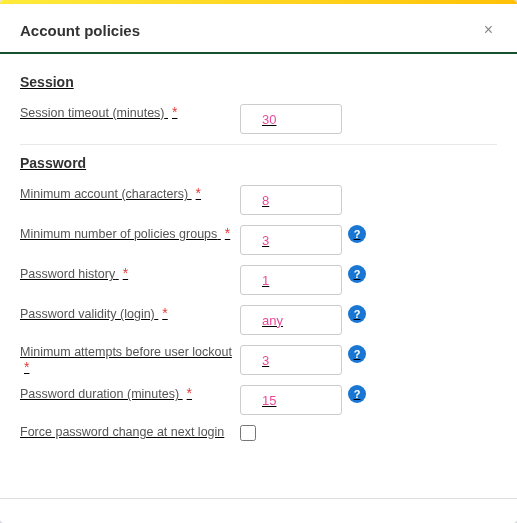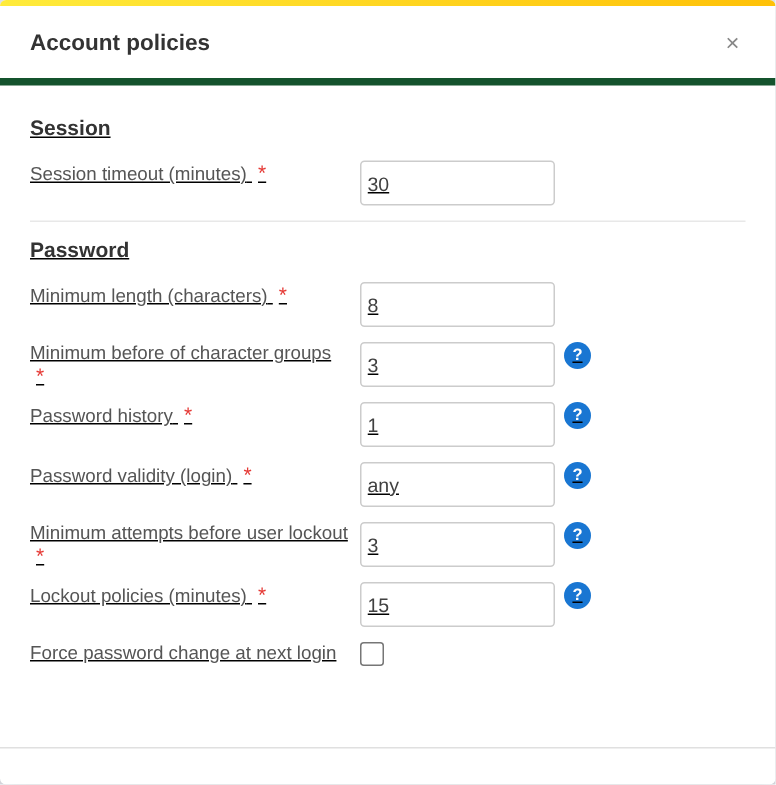"Account policies" .dialog-header { align-items: none -> center; border-bottom: 5px solid #14532d -> 2px solid #14532d }
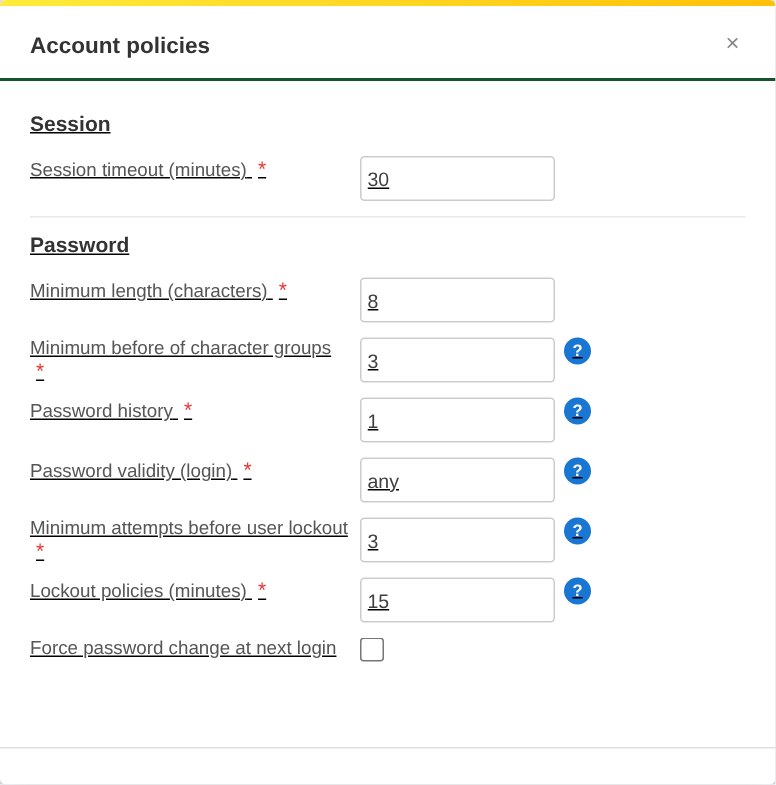"30" .form-input { color: #404040 -> #ec4899; padding: 4px 4px -> 4px 21px; width: 130px -> 102px }
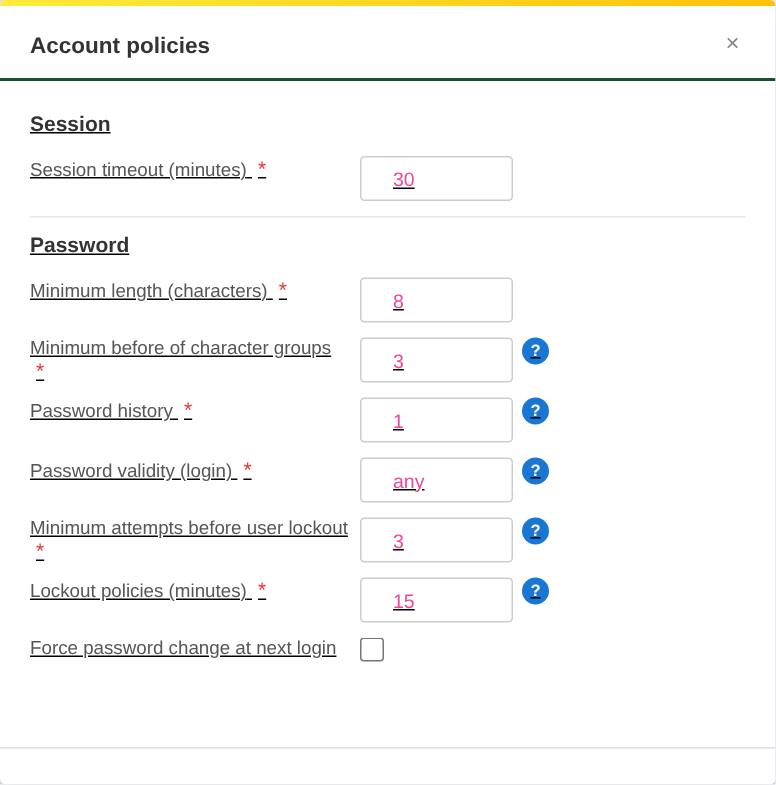"Minimum length (characters)" span { text: length -> account }
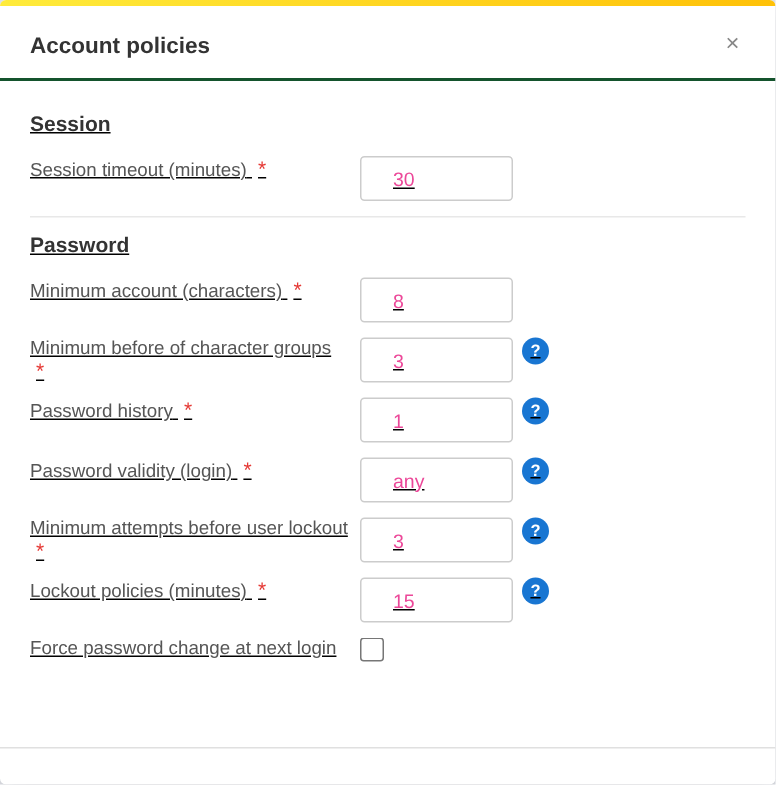"Minimum before of character groups" span { text: before of character -> number of policies }
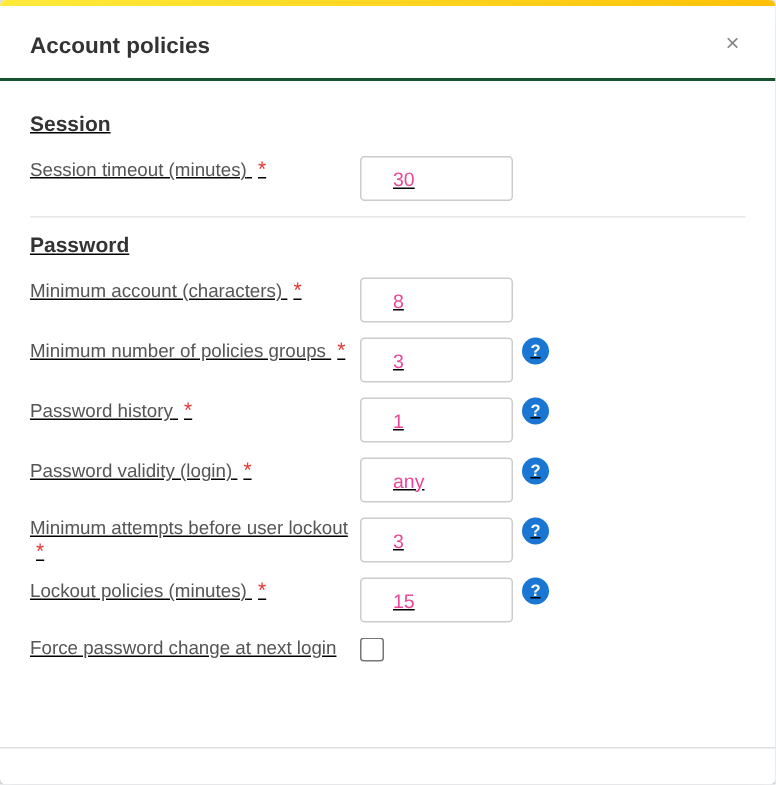"Lockout policies (minutes)" span { text: Lockout policies -> Password duration }
